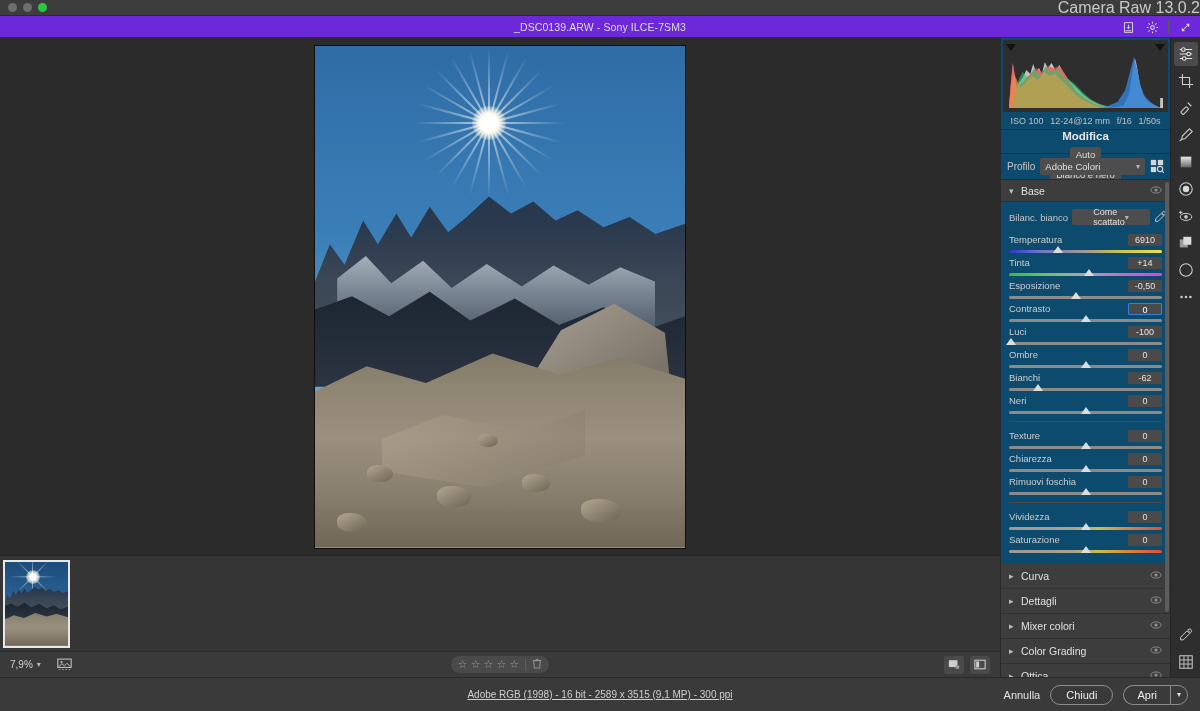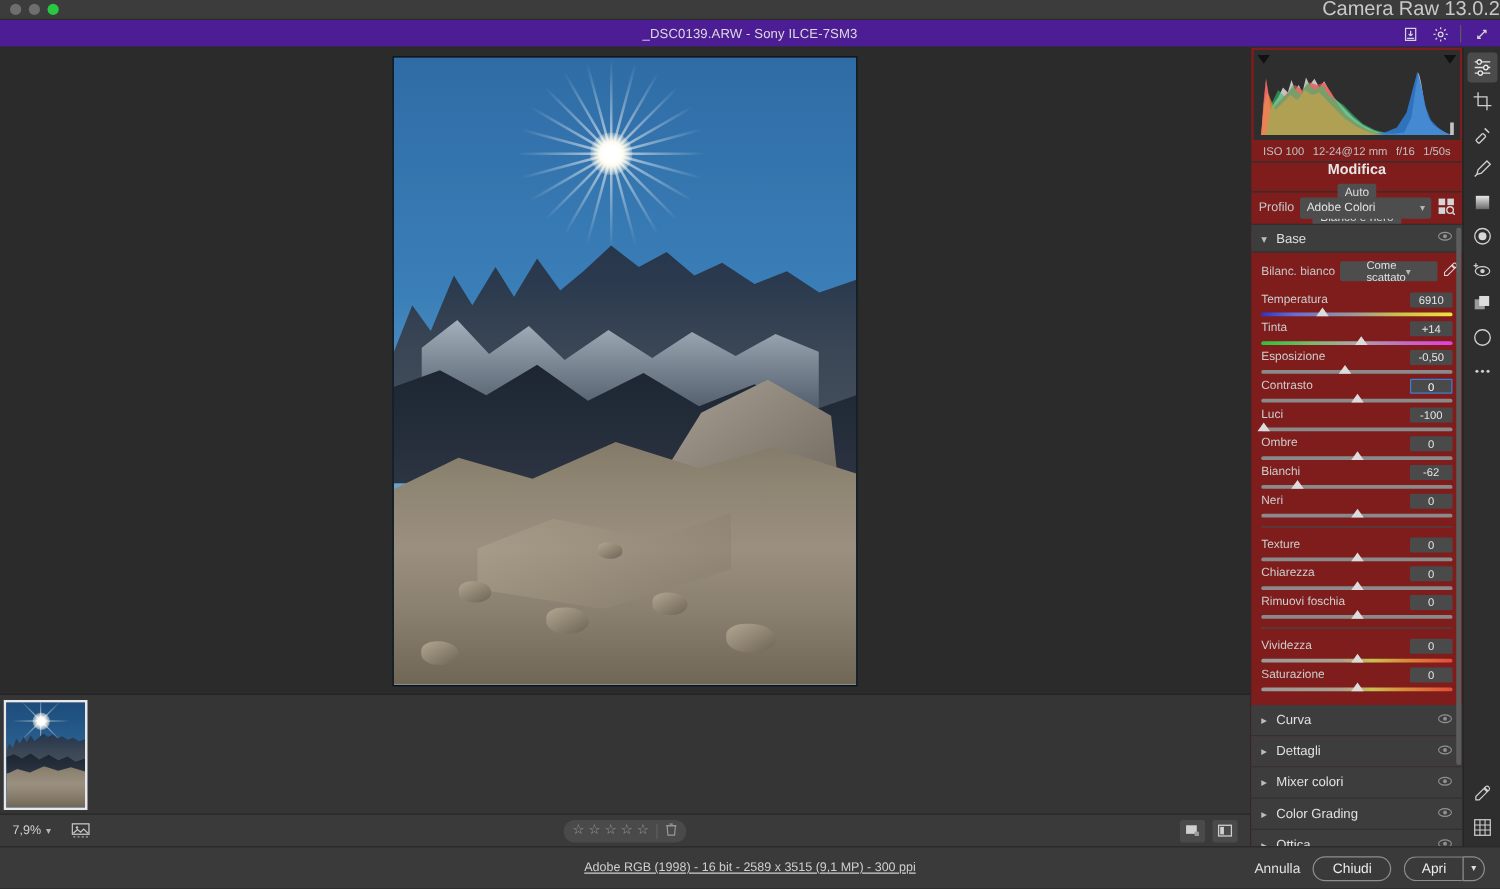"_DSC0139.ARW - Sony ILCE-7SM3" .docbar { background: #4c1d95 -> #6d28d9 }
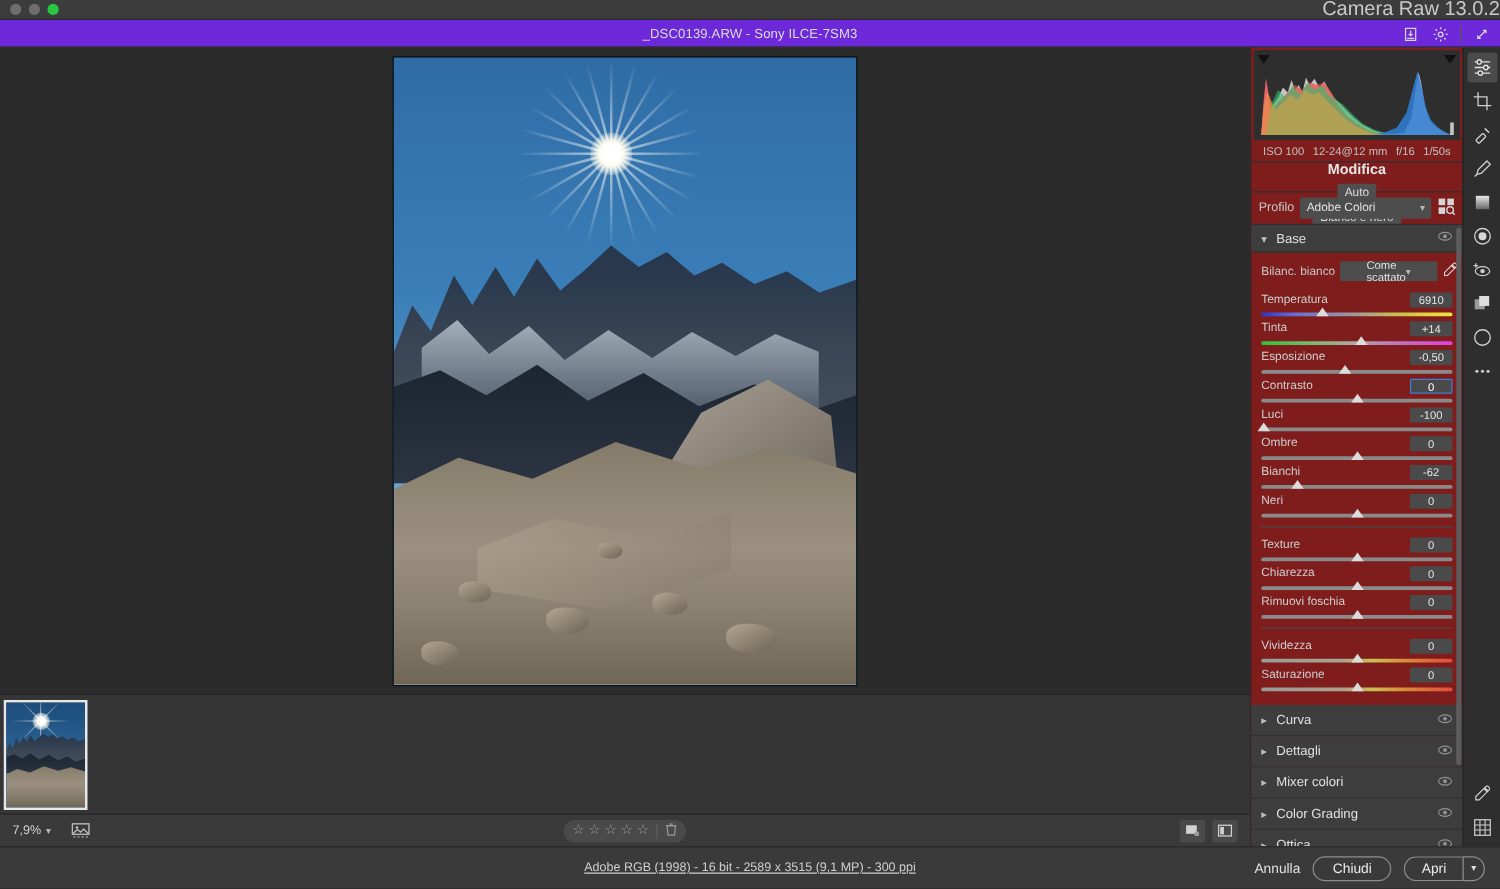"ISO 100" .rightpanel { background: #7f1d1d -> #0c4a6e }
